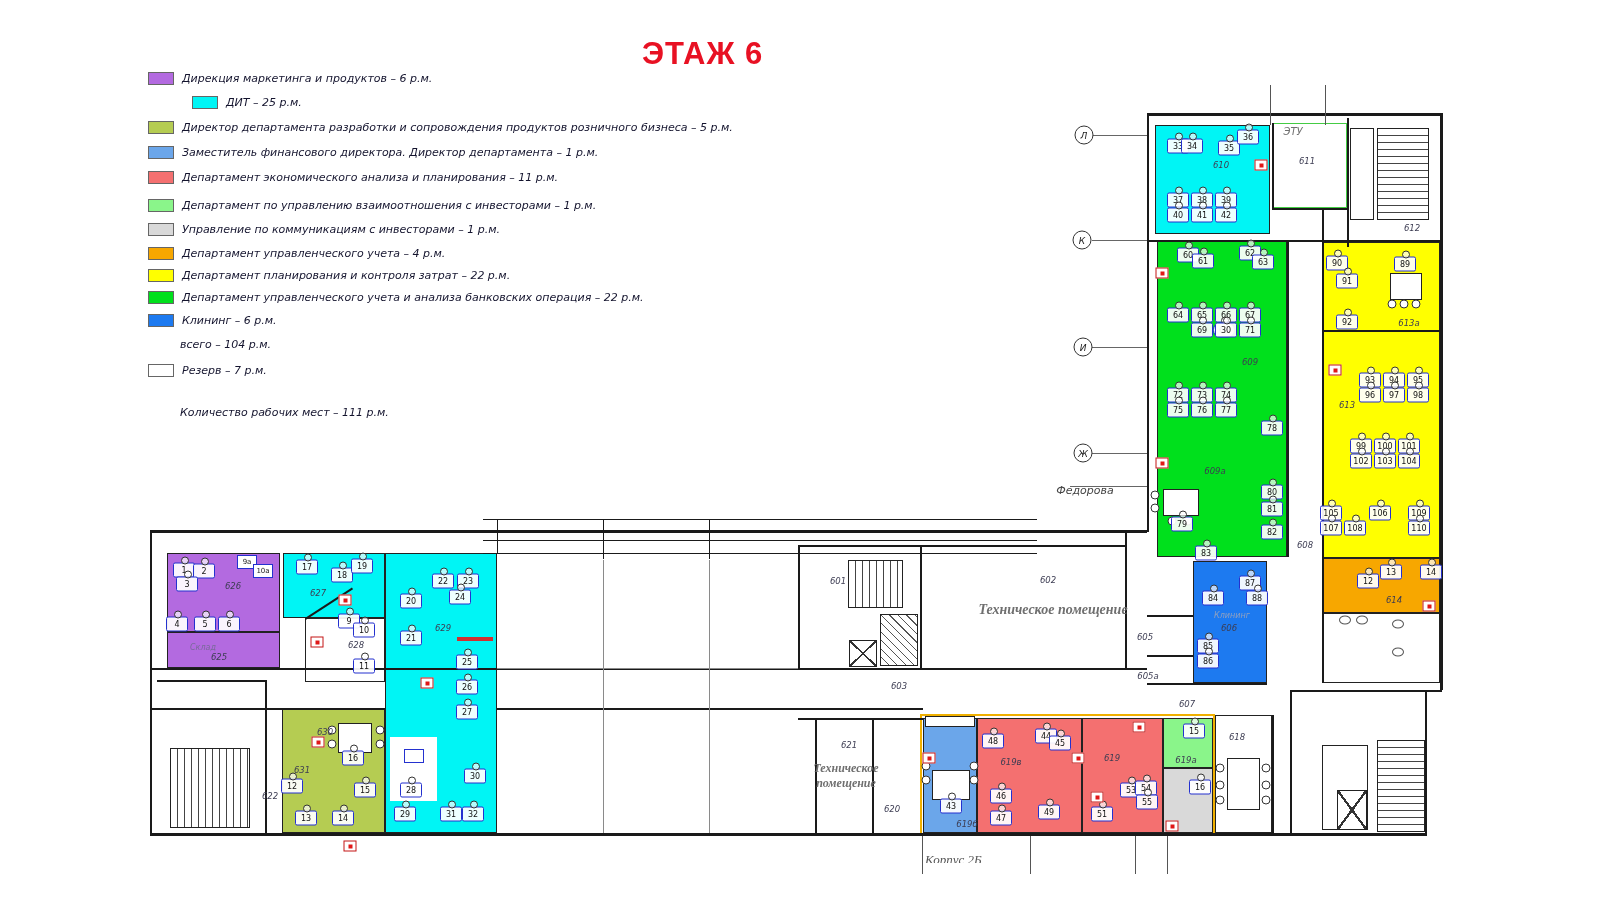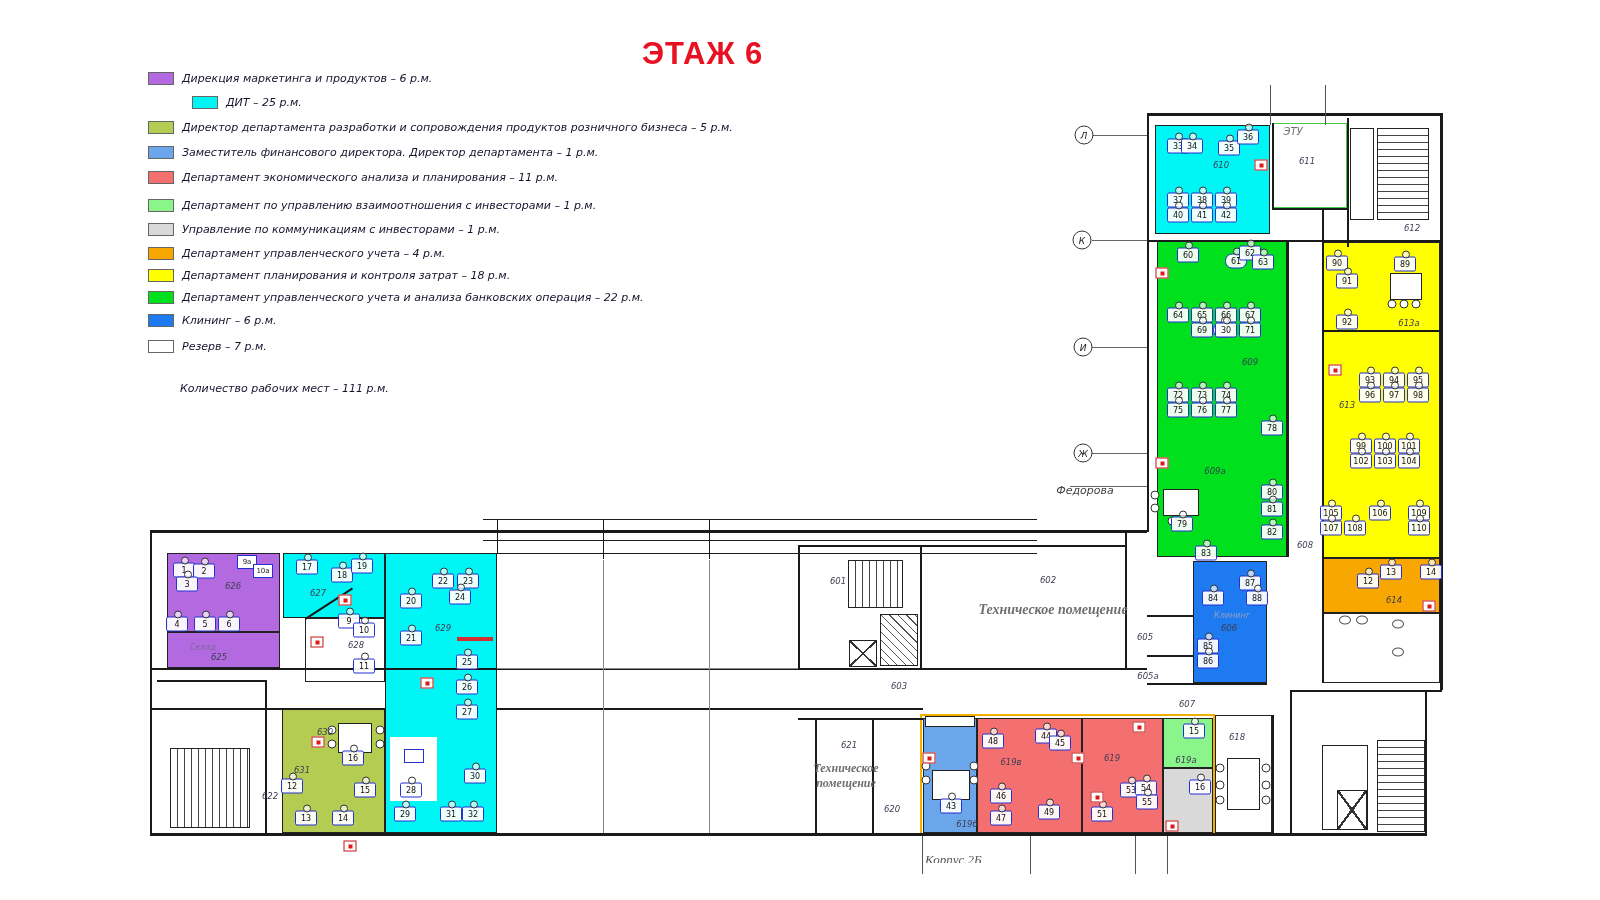"61" div.desk { border-radius: 7px -> none; left: 1236px -> 1203px }
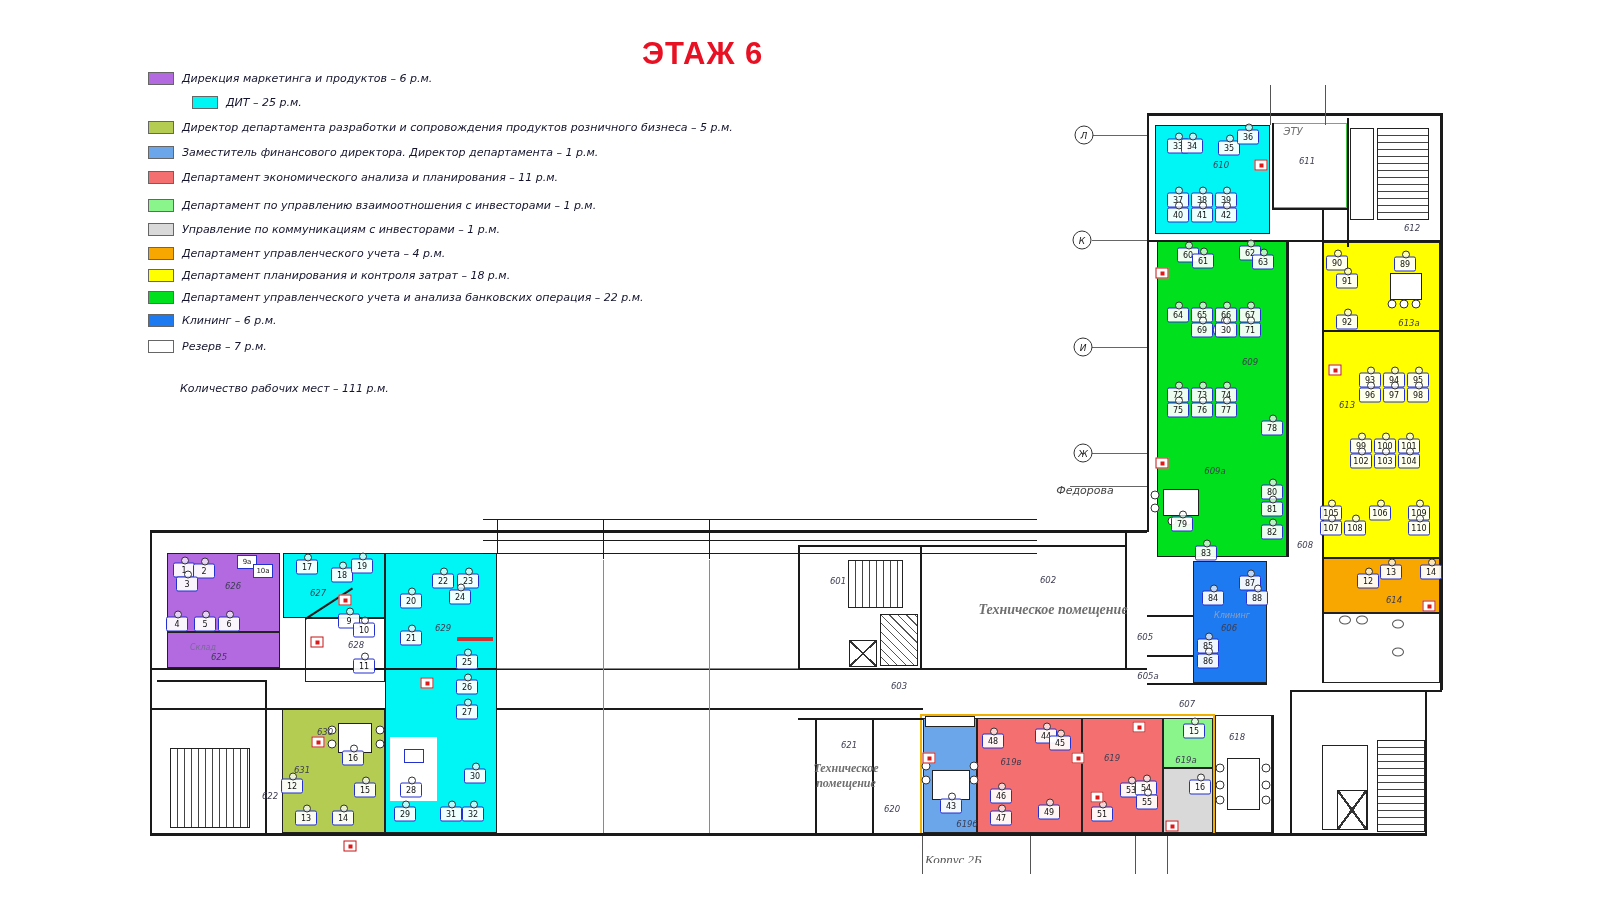"Департамент планирования и контроля" div.ltext { text: 18 -> 22 }
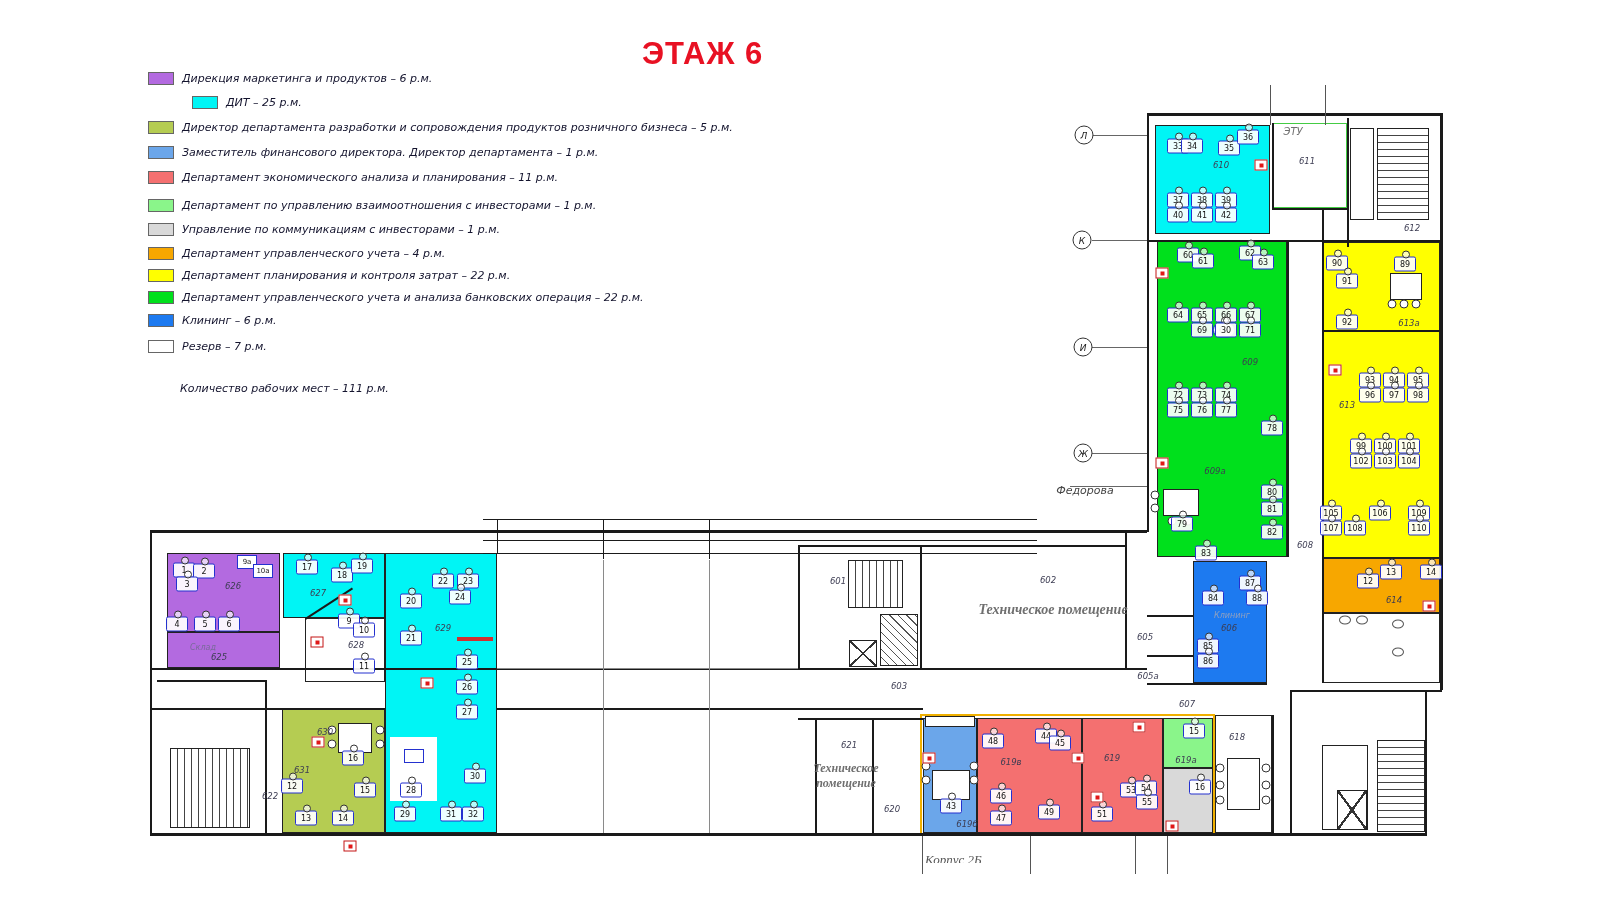"всего – 104 р.м." div.lrow { html: none -> <div> <div></div> <div>всего – 104 р.м.</div> </div> }
